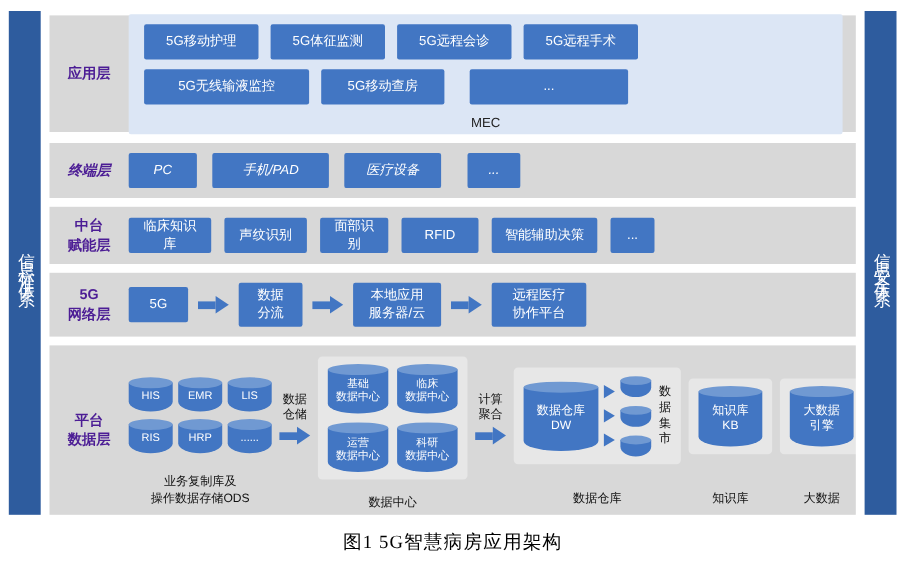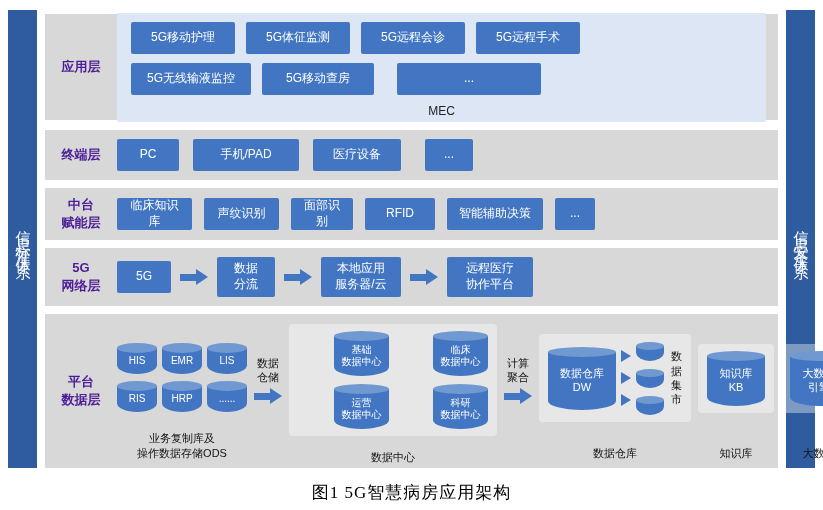"5G无线输液监控" div.btn { width: 120px -> 150px }
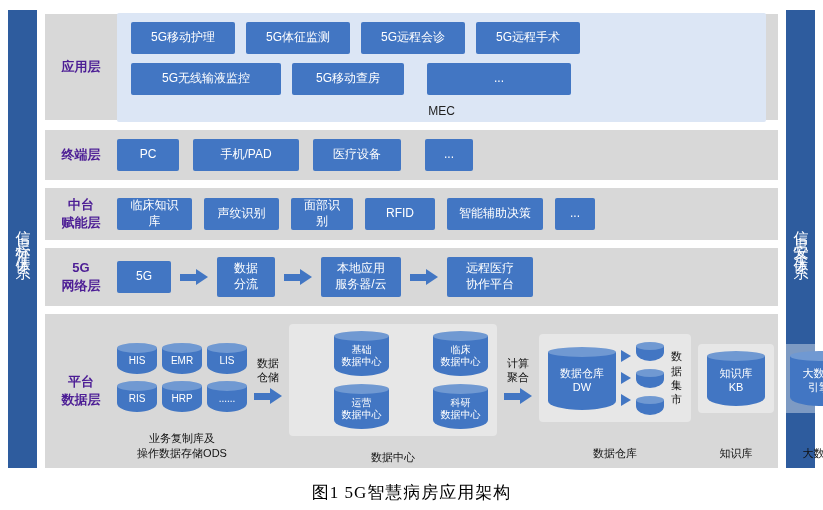"终端层" #layer-terminal { font-style: none -> italic }
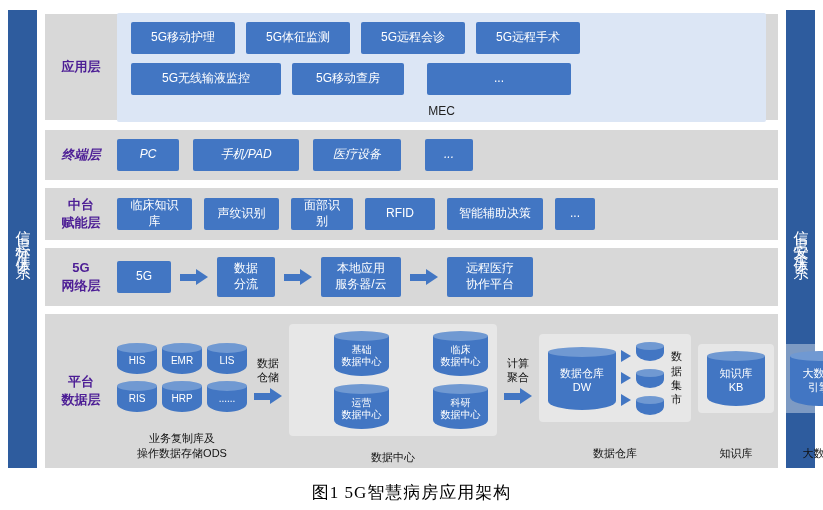"基础" .cyl-dc { margin-left: 36px -> none }
